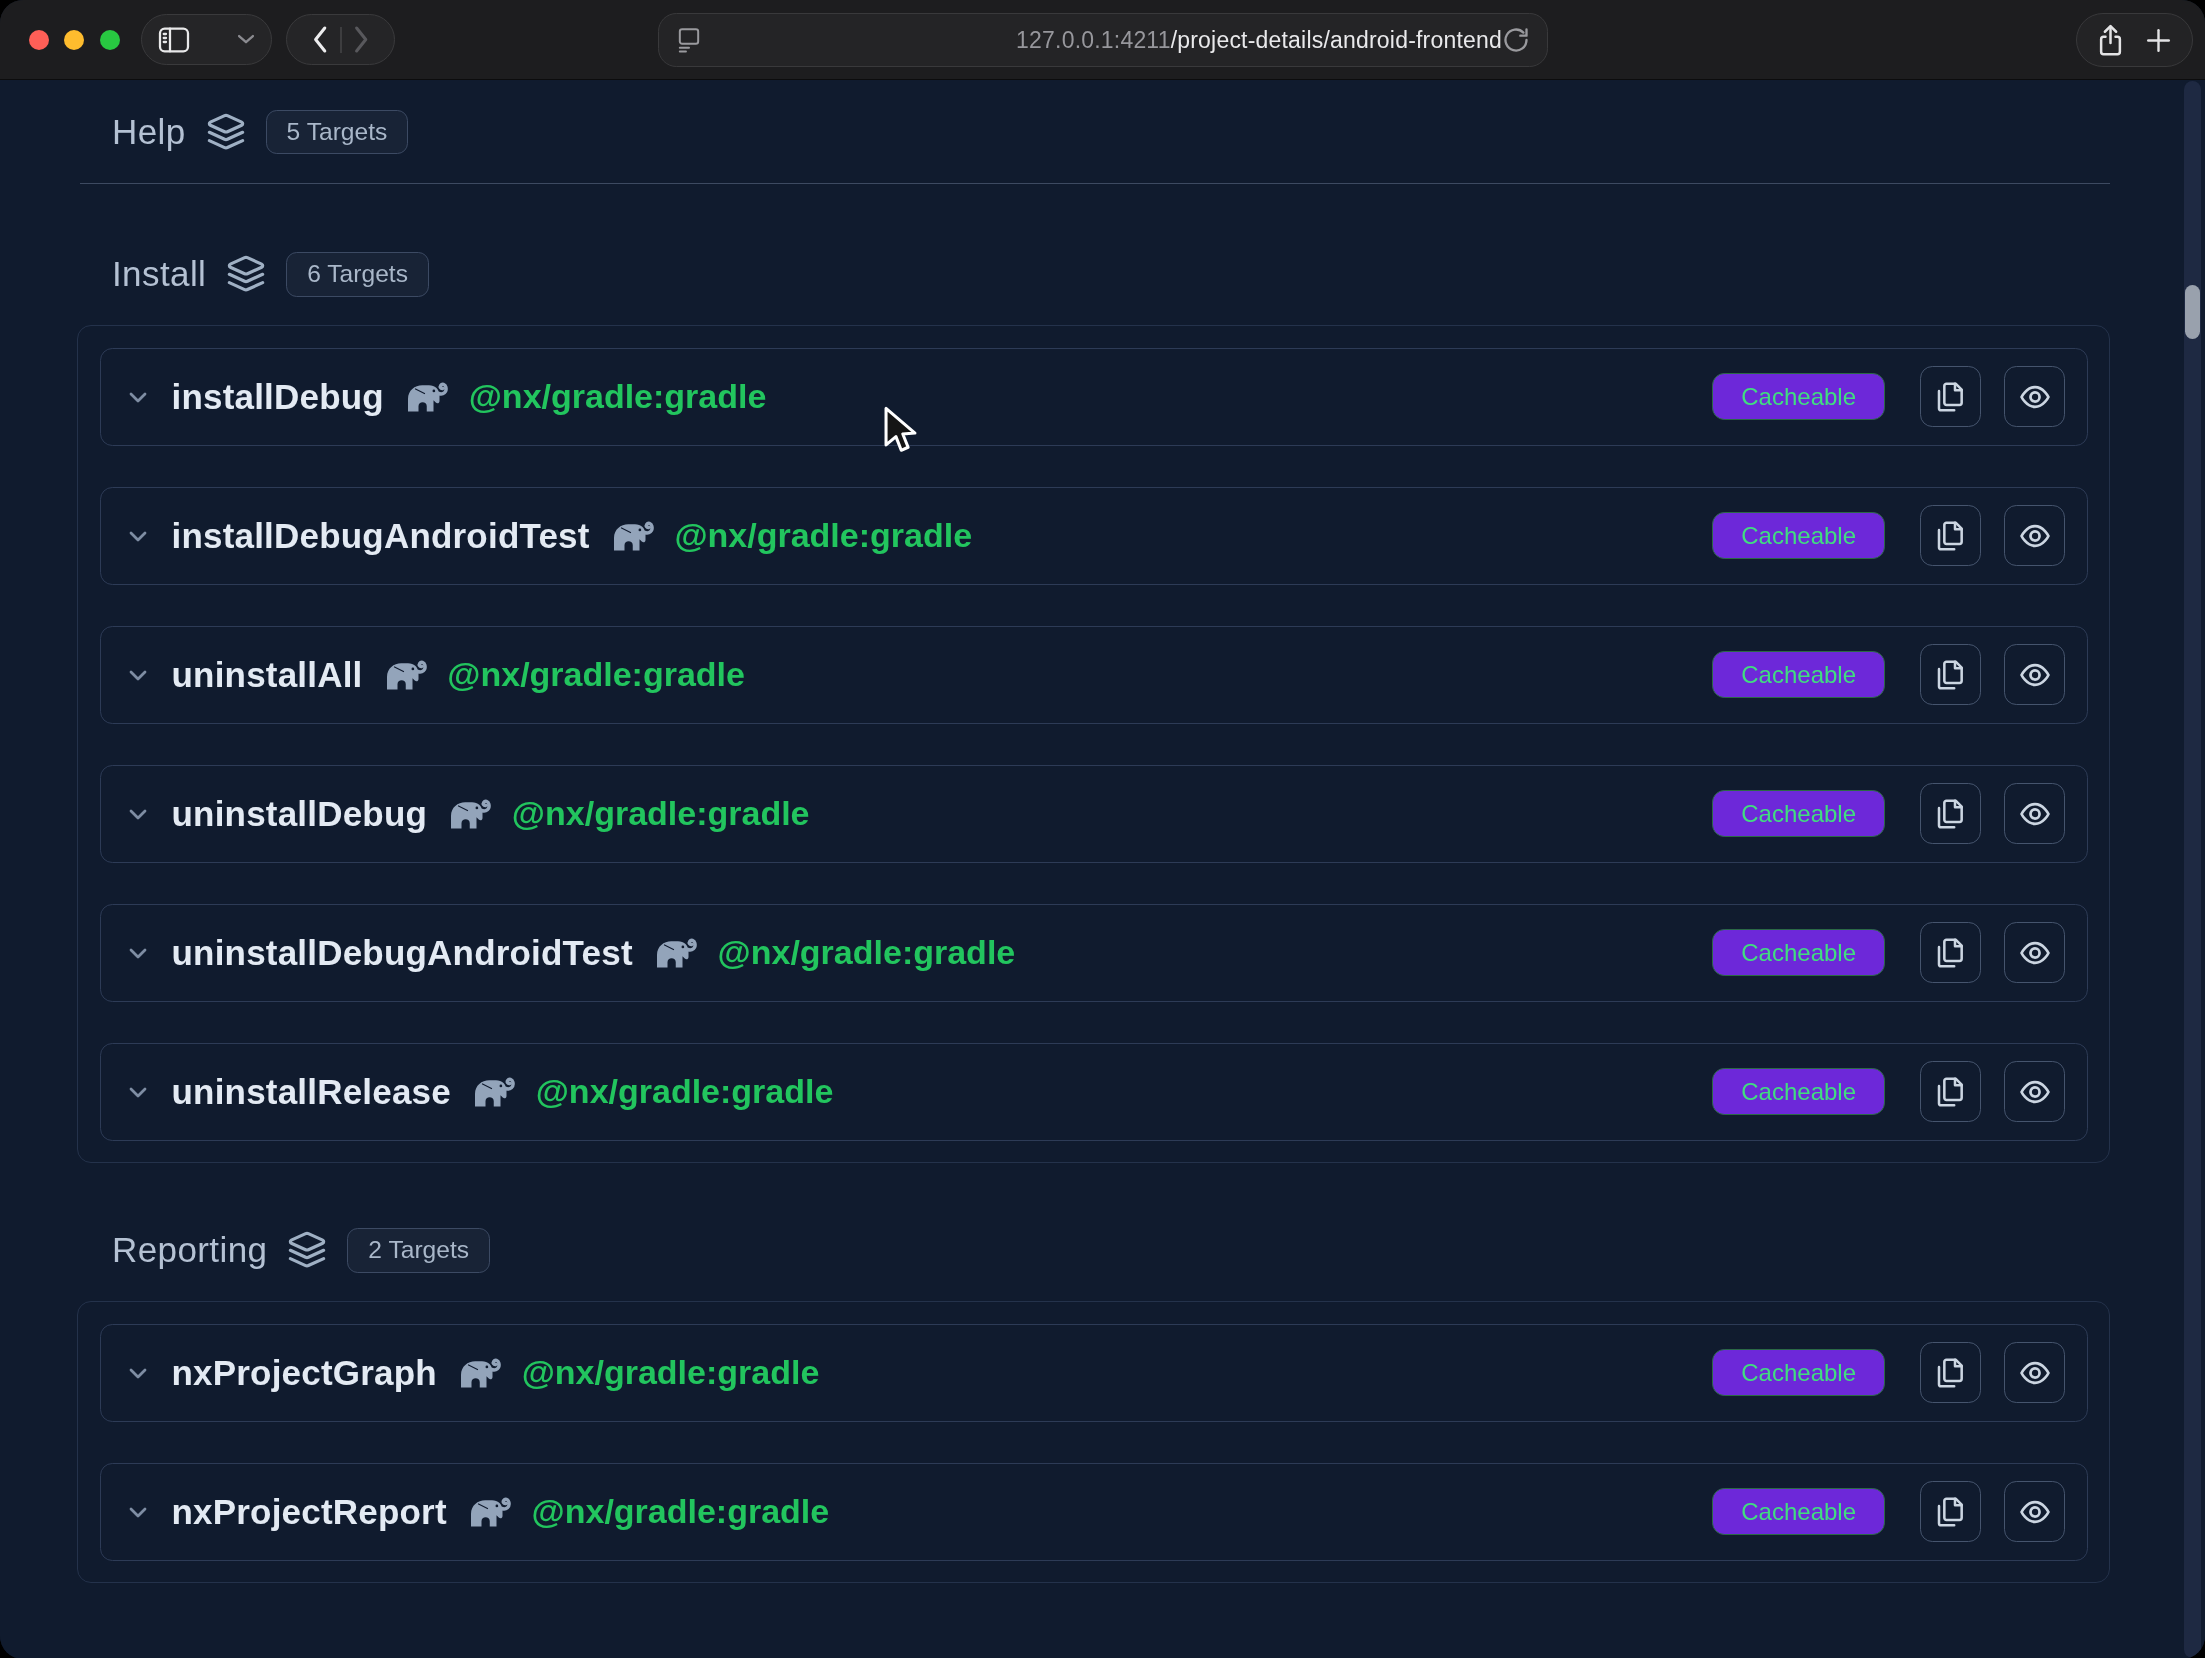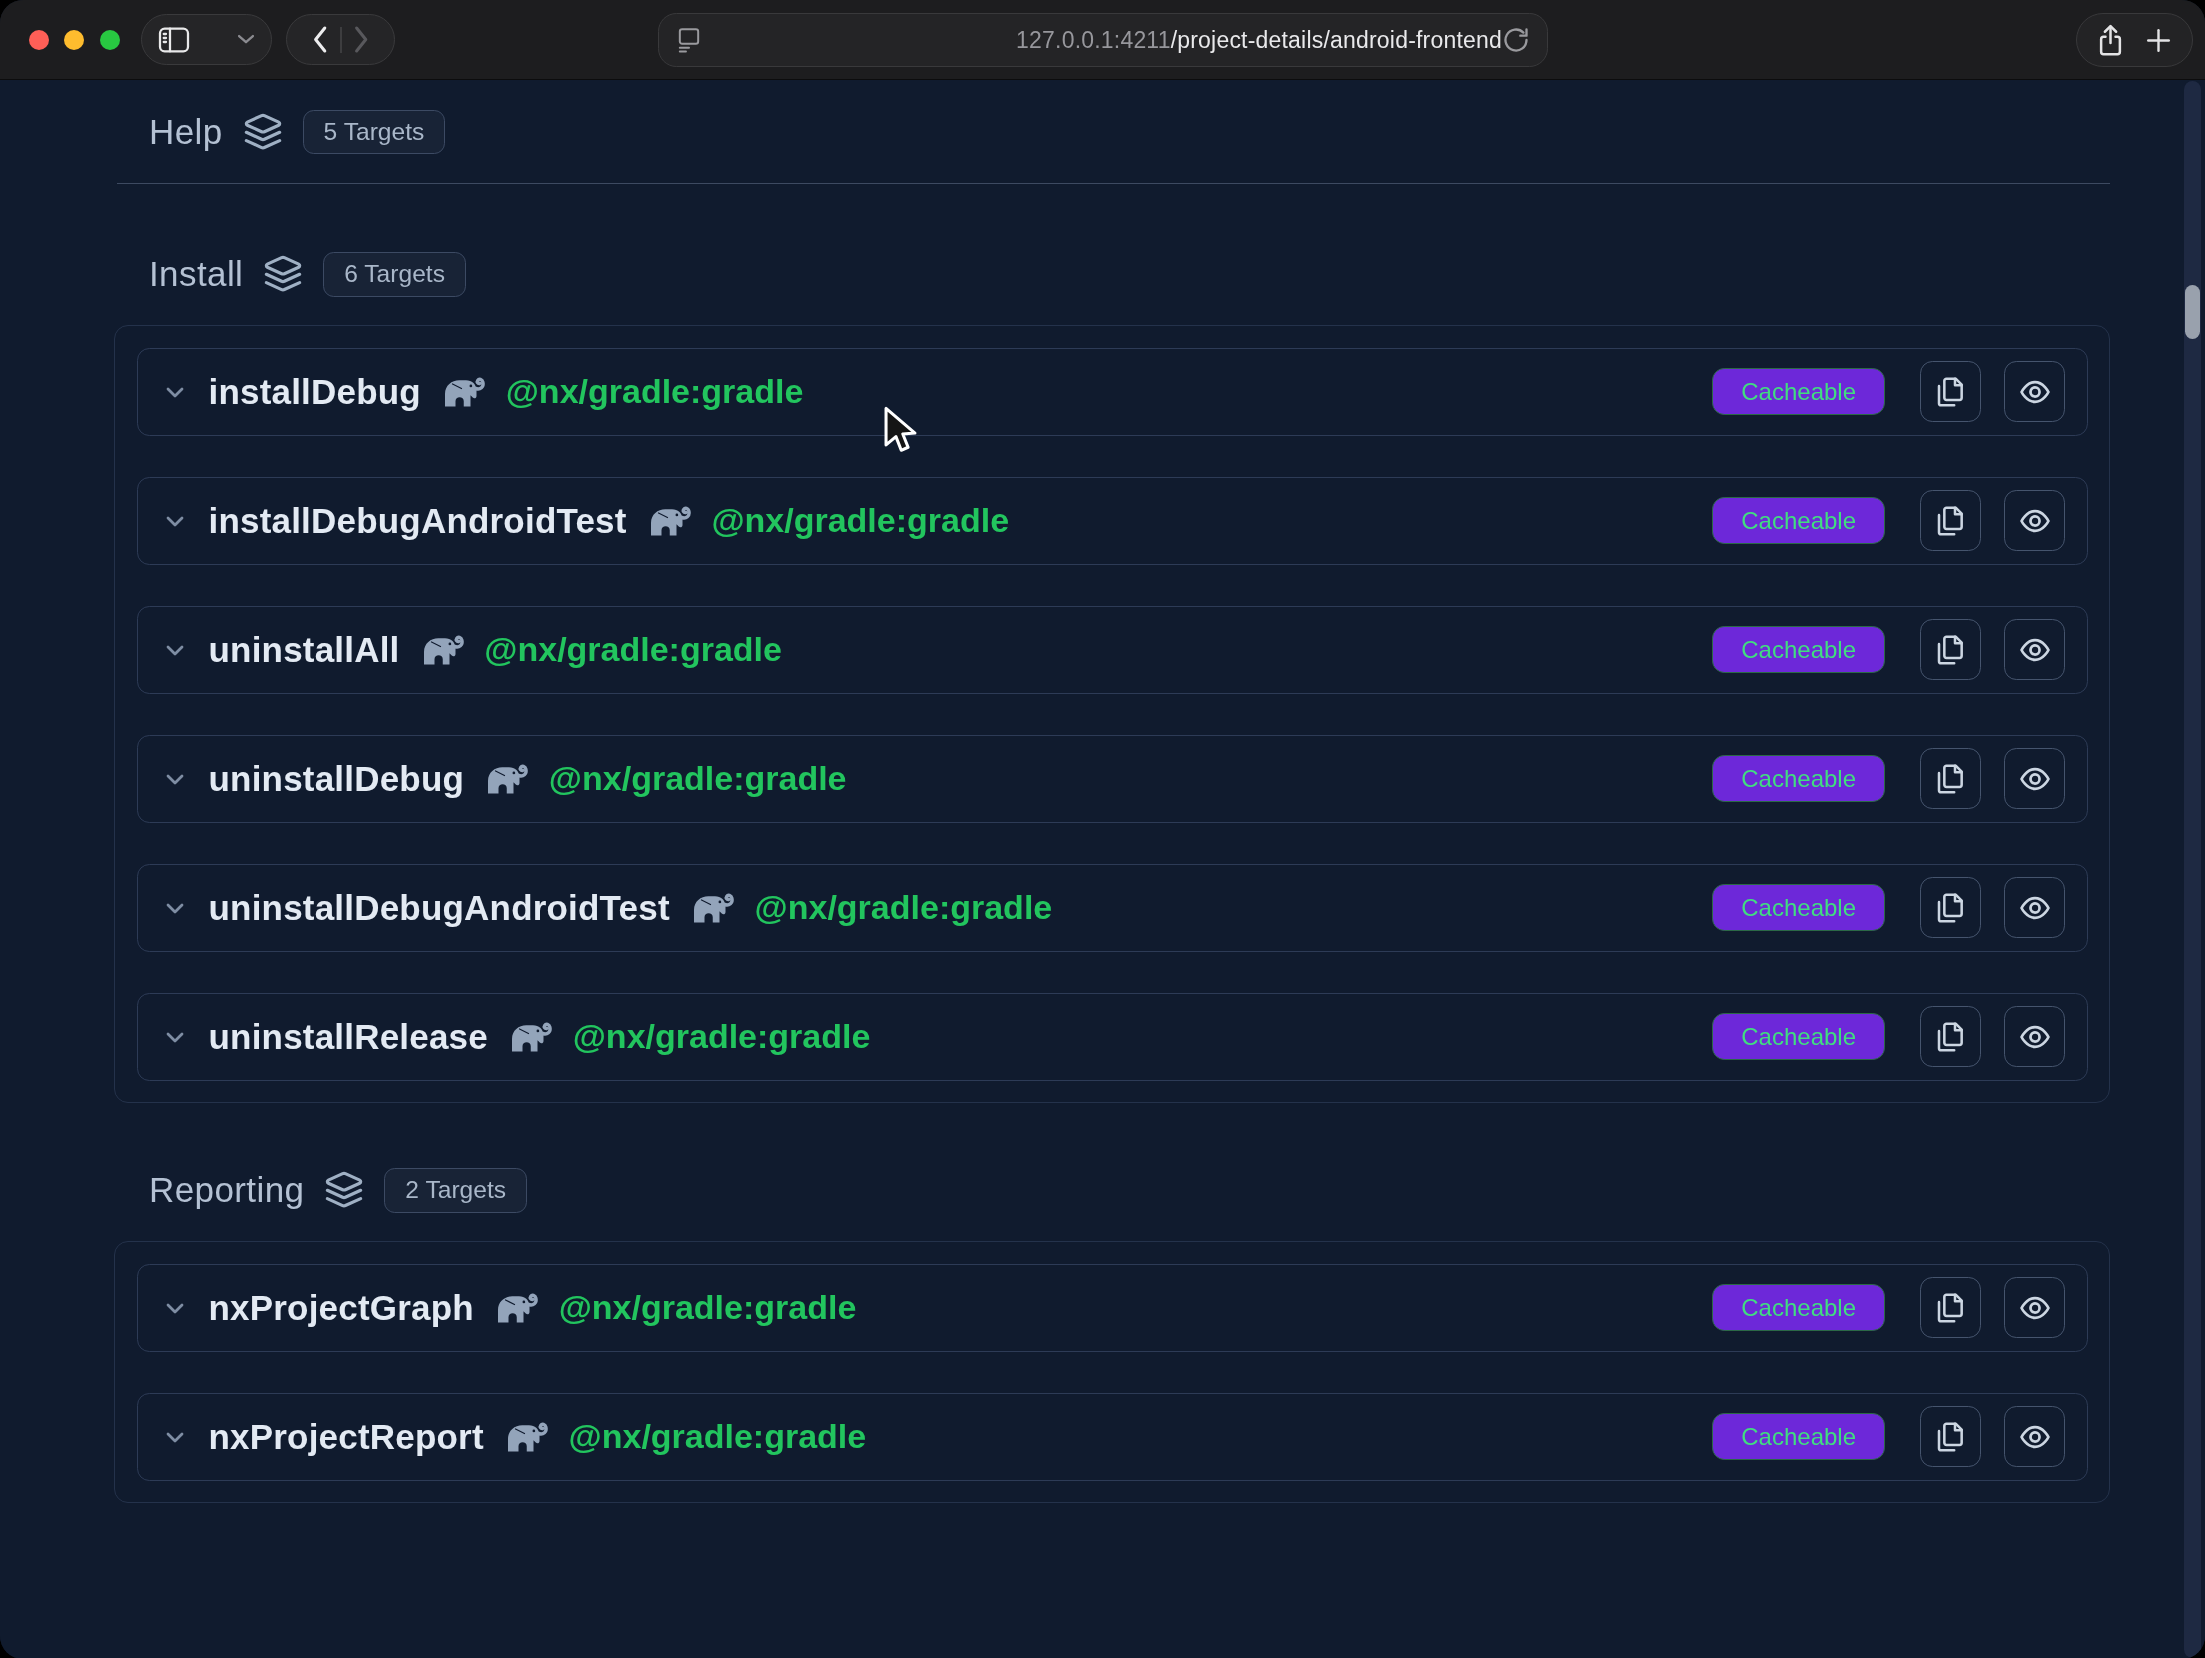"Help" .content { padding: 0 95px 0 114px -> 0 95px 0 77px }
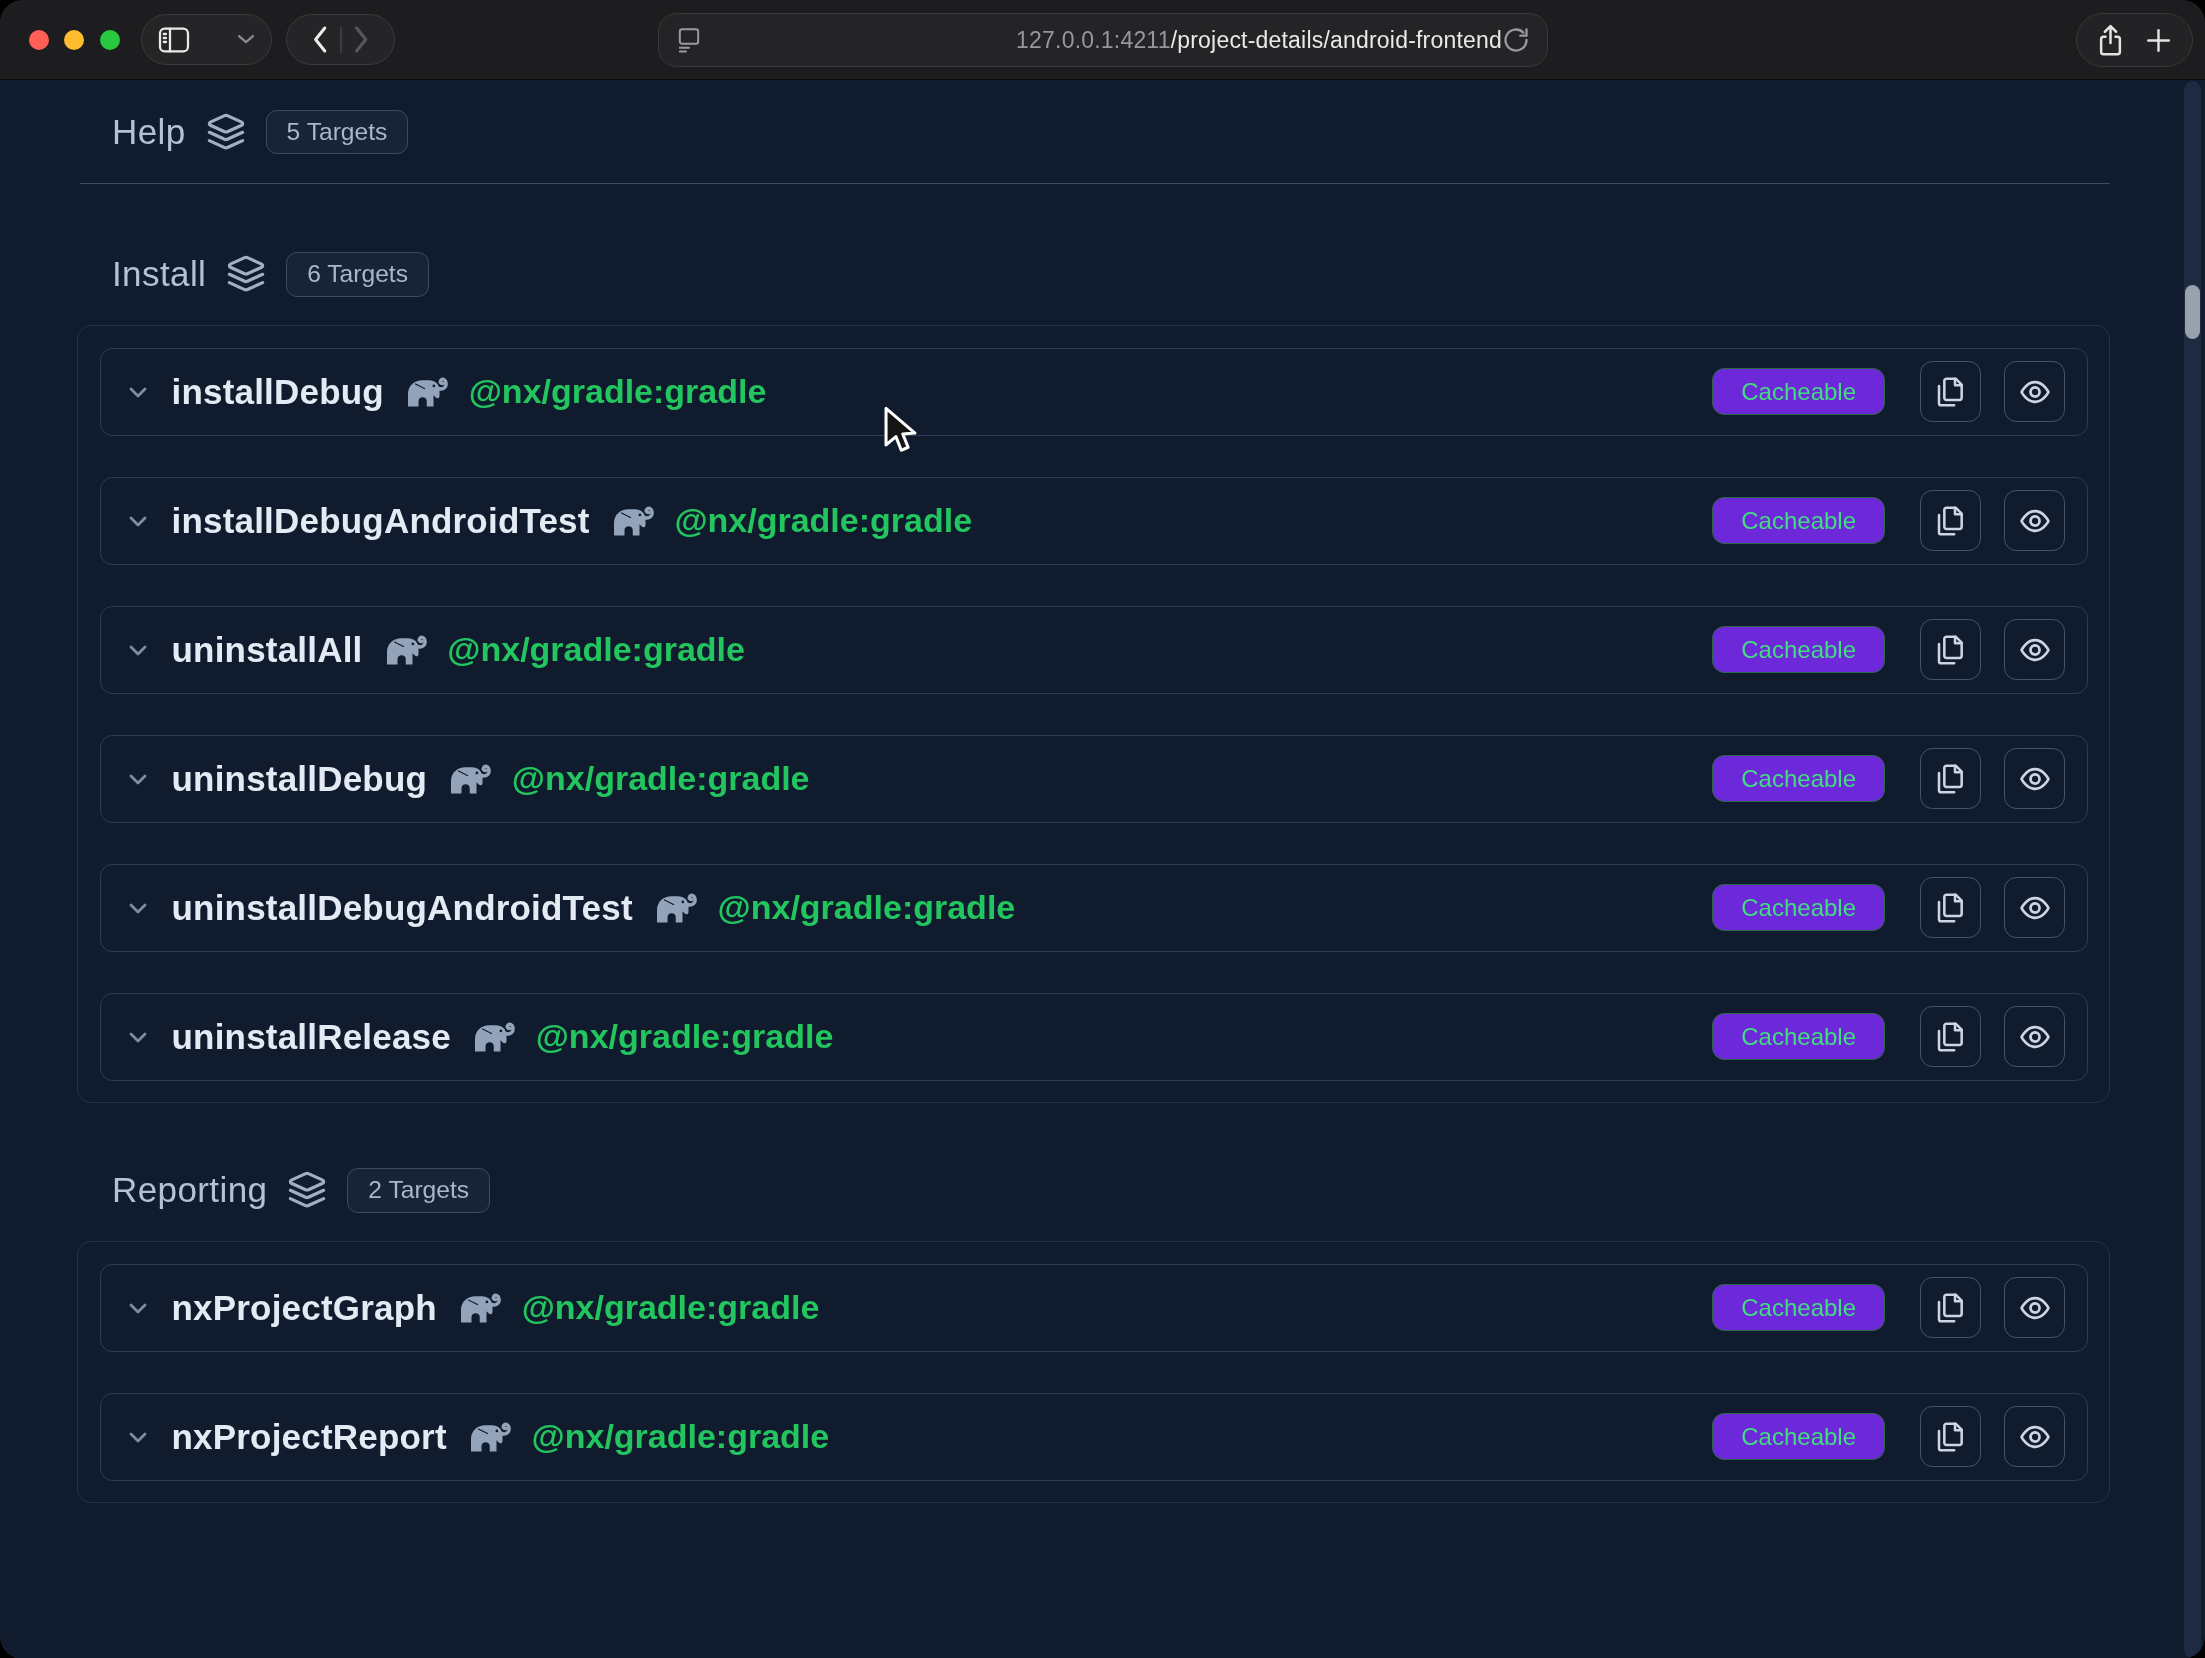"installDebug" .target-row { height: 88px -> 98px }
